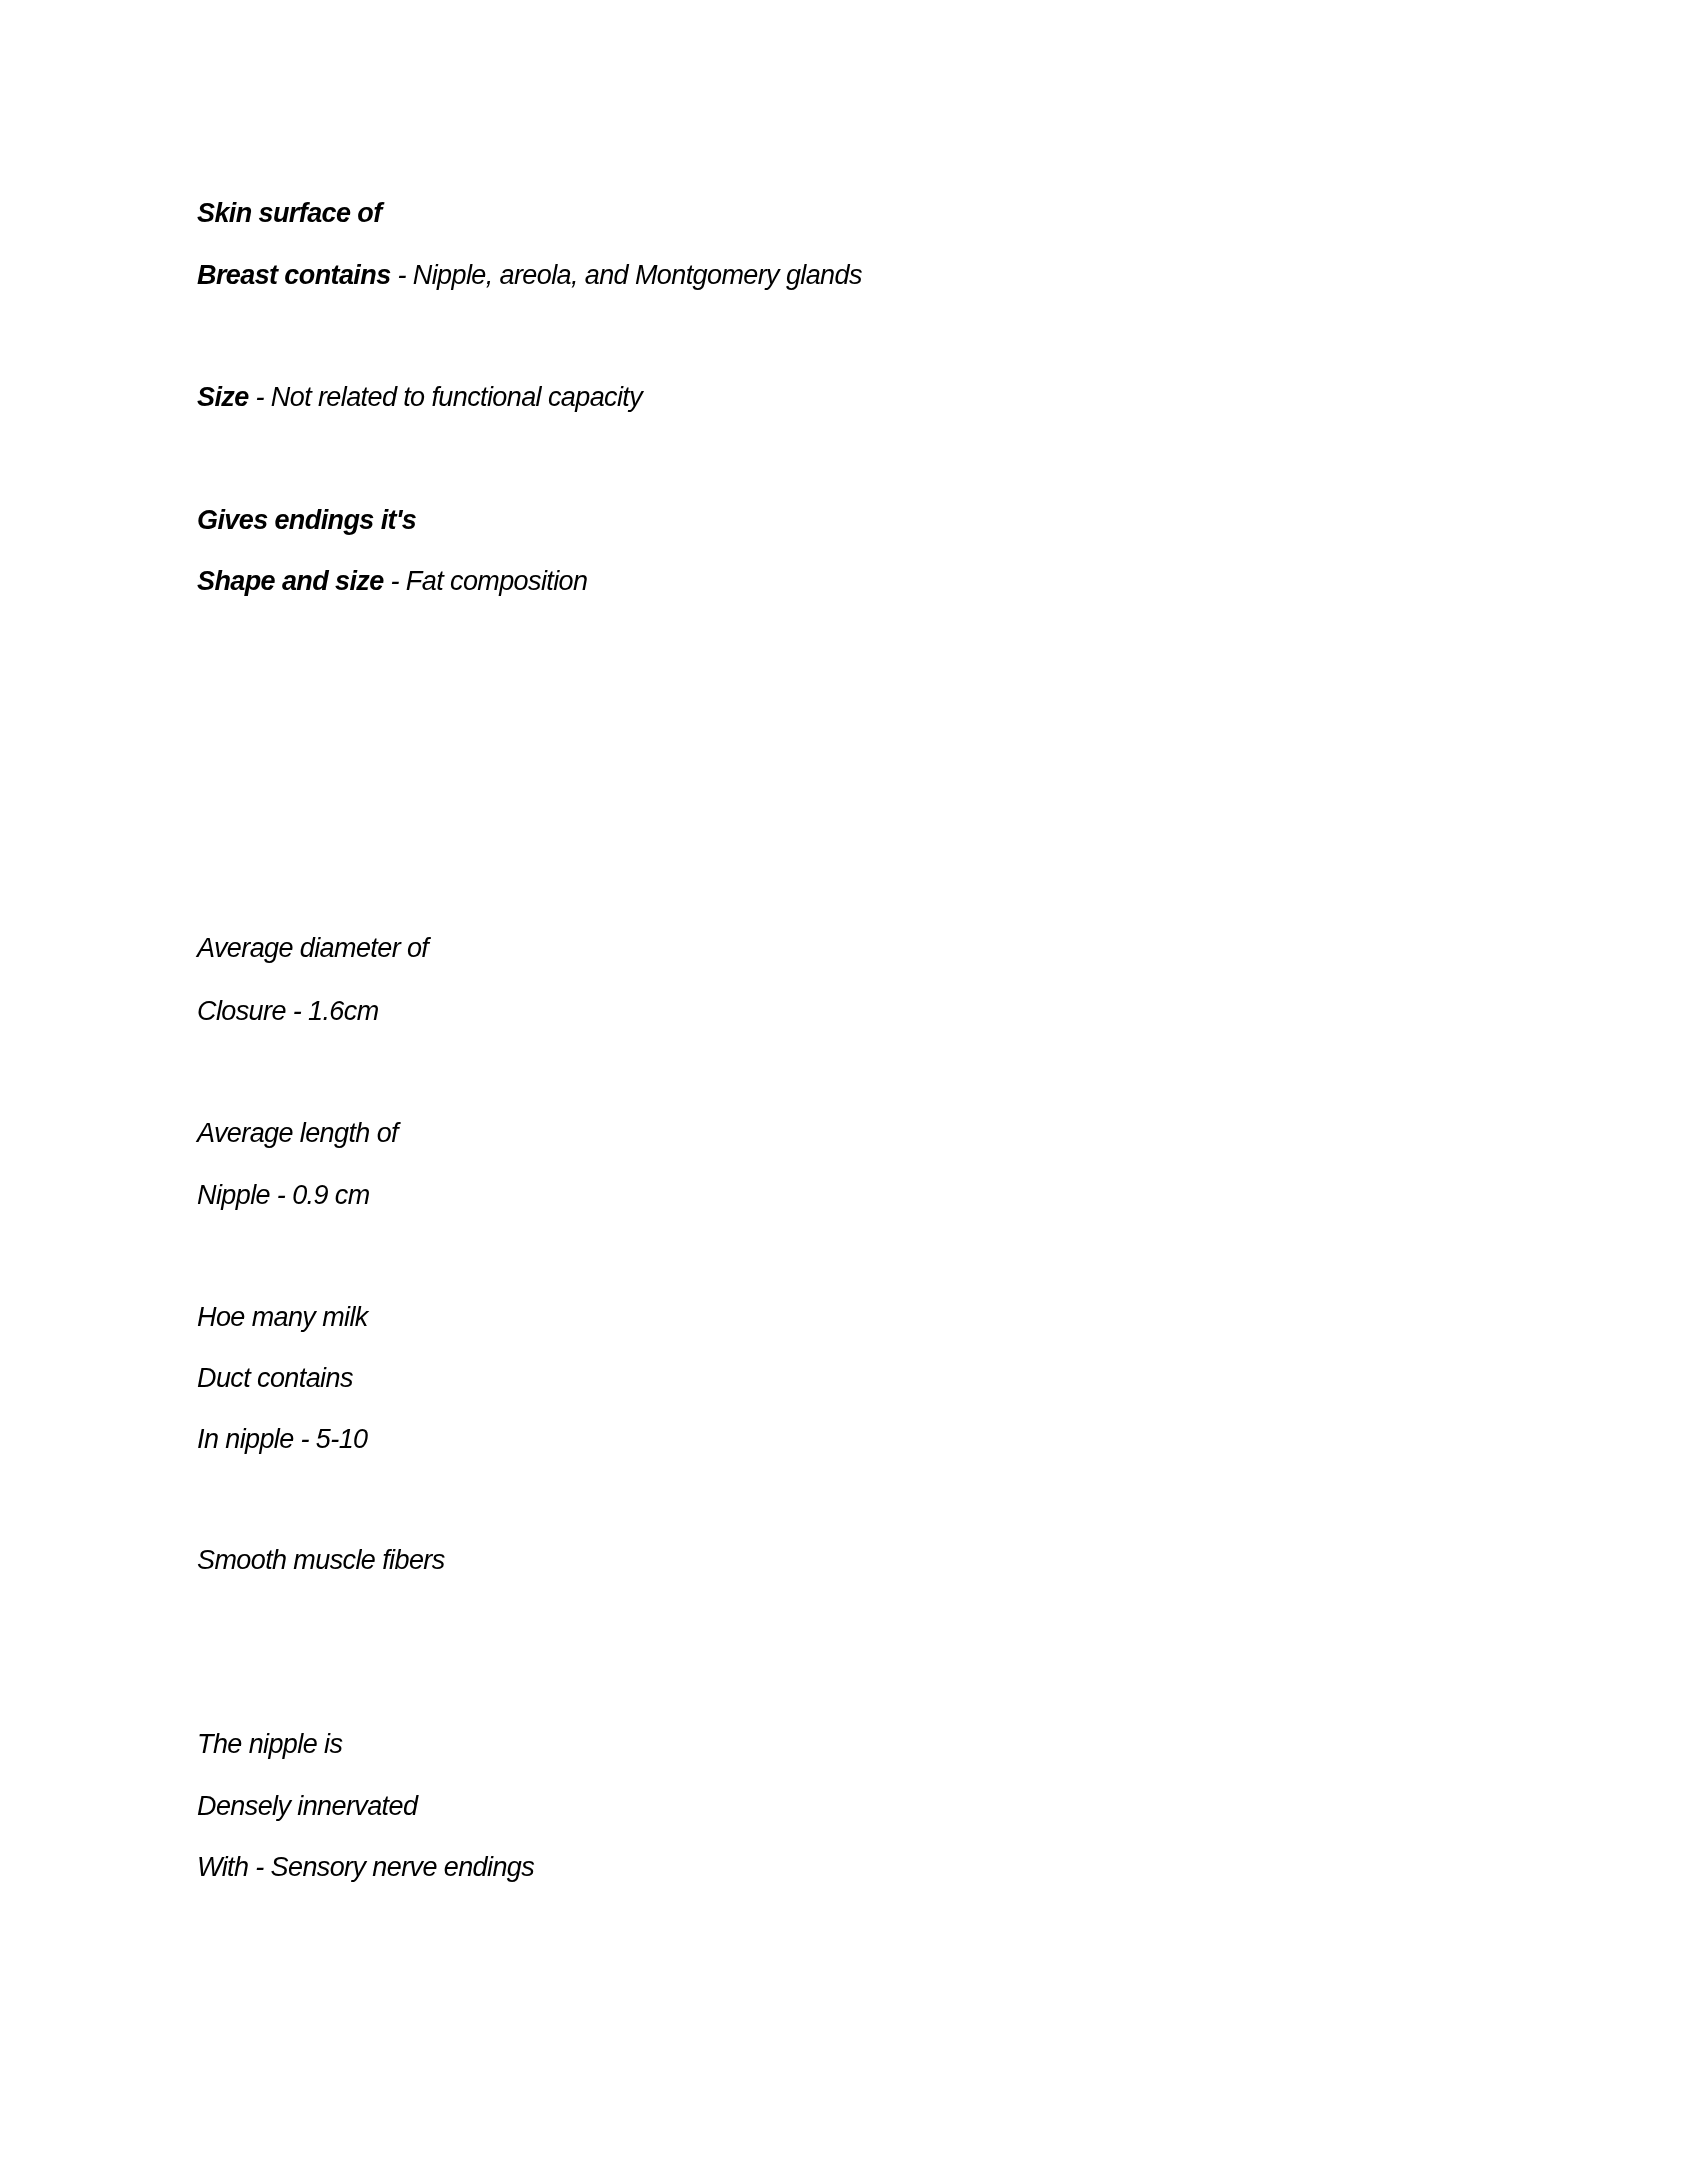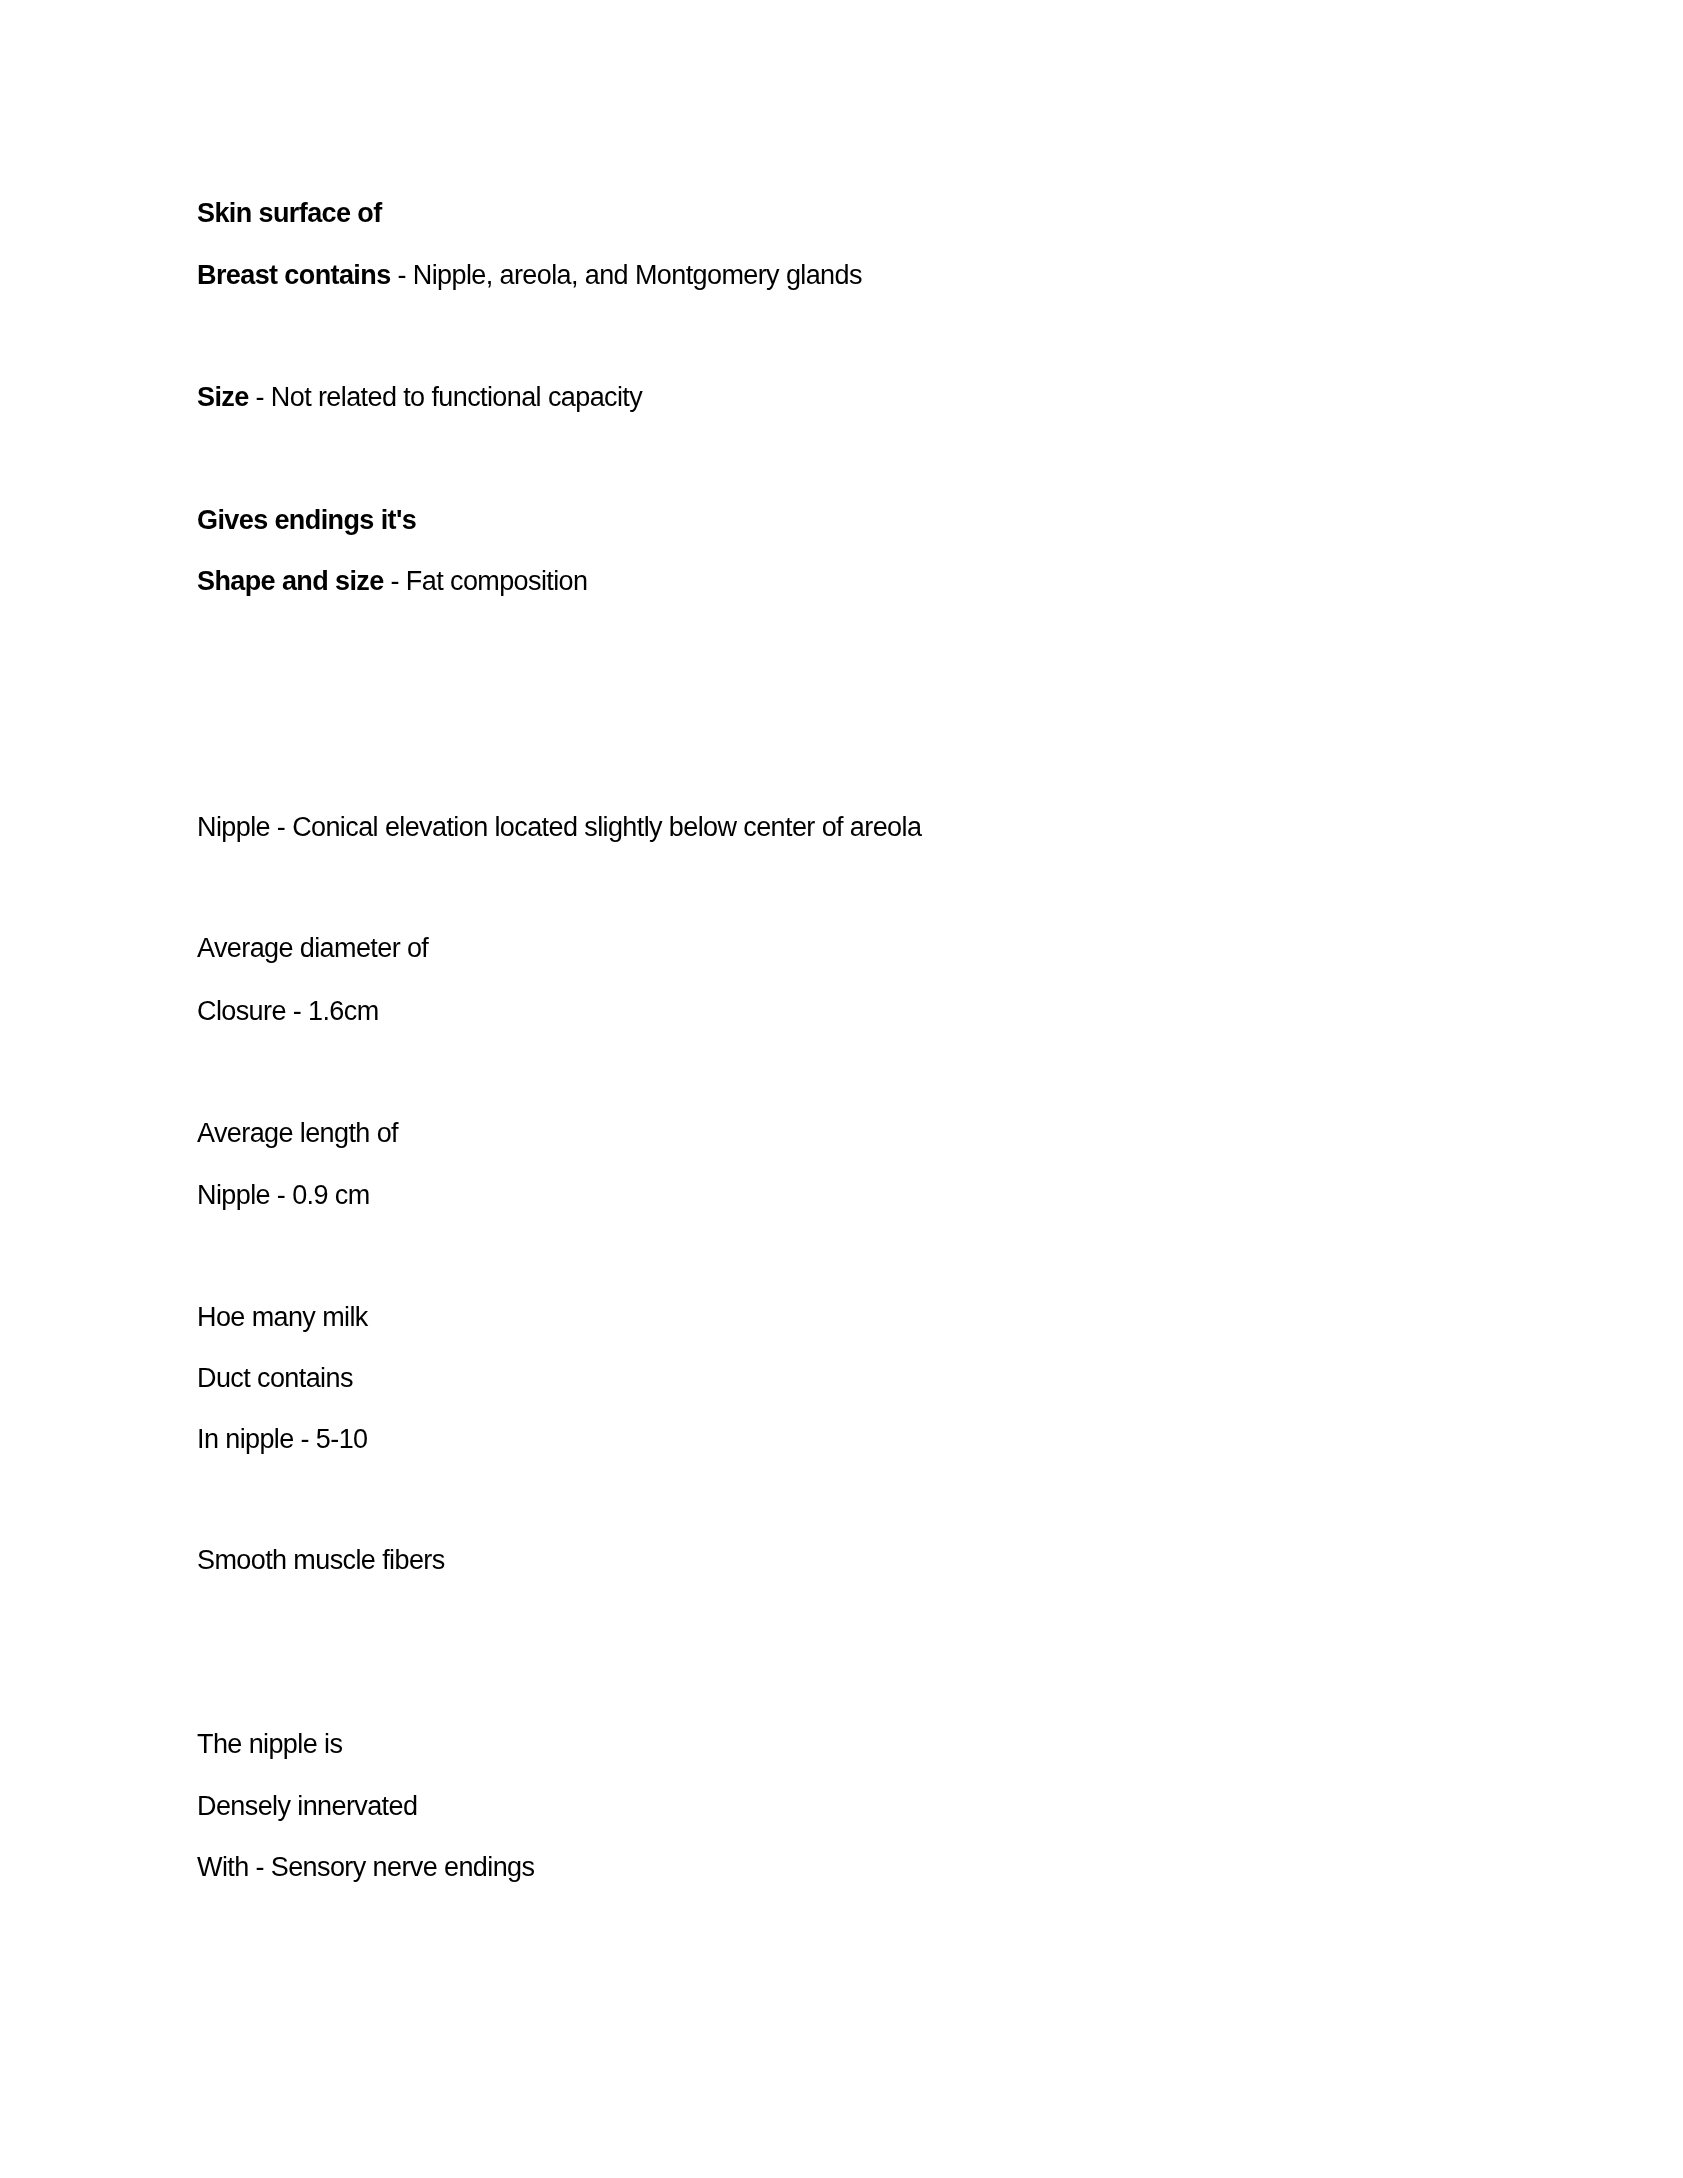"Skin surface of" .page { font-style: none -> italic }
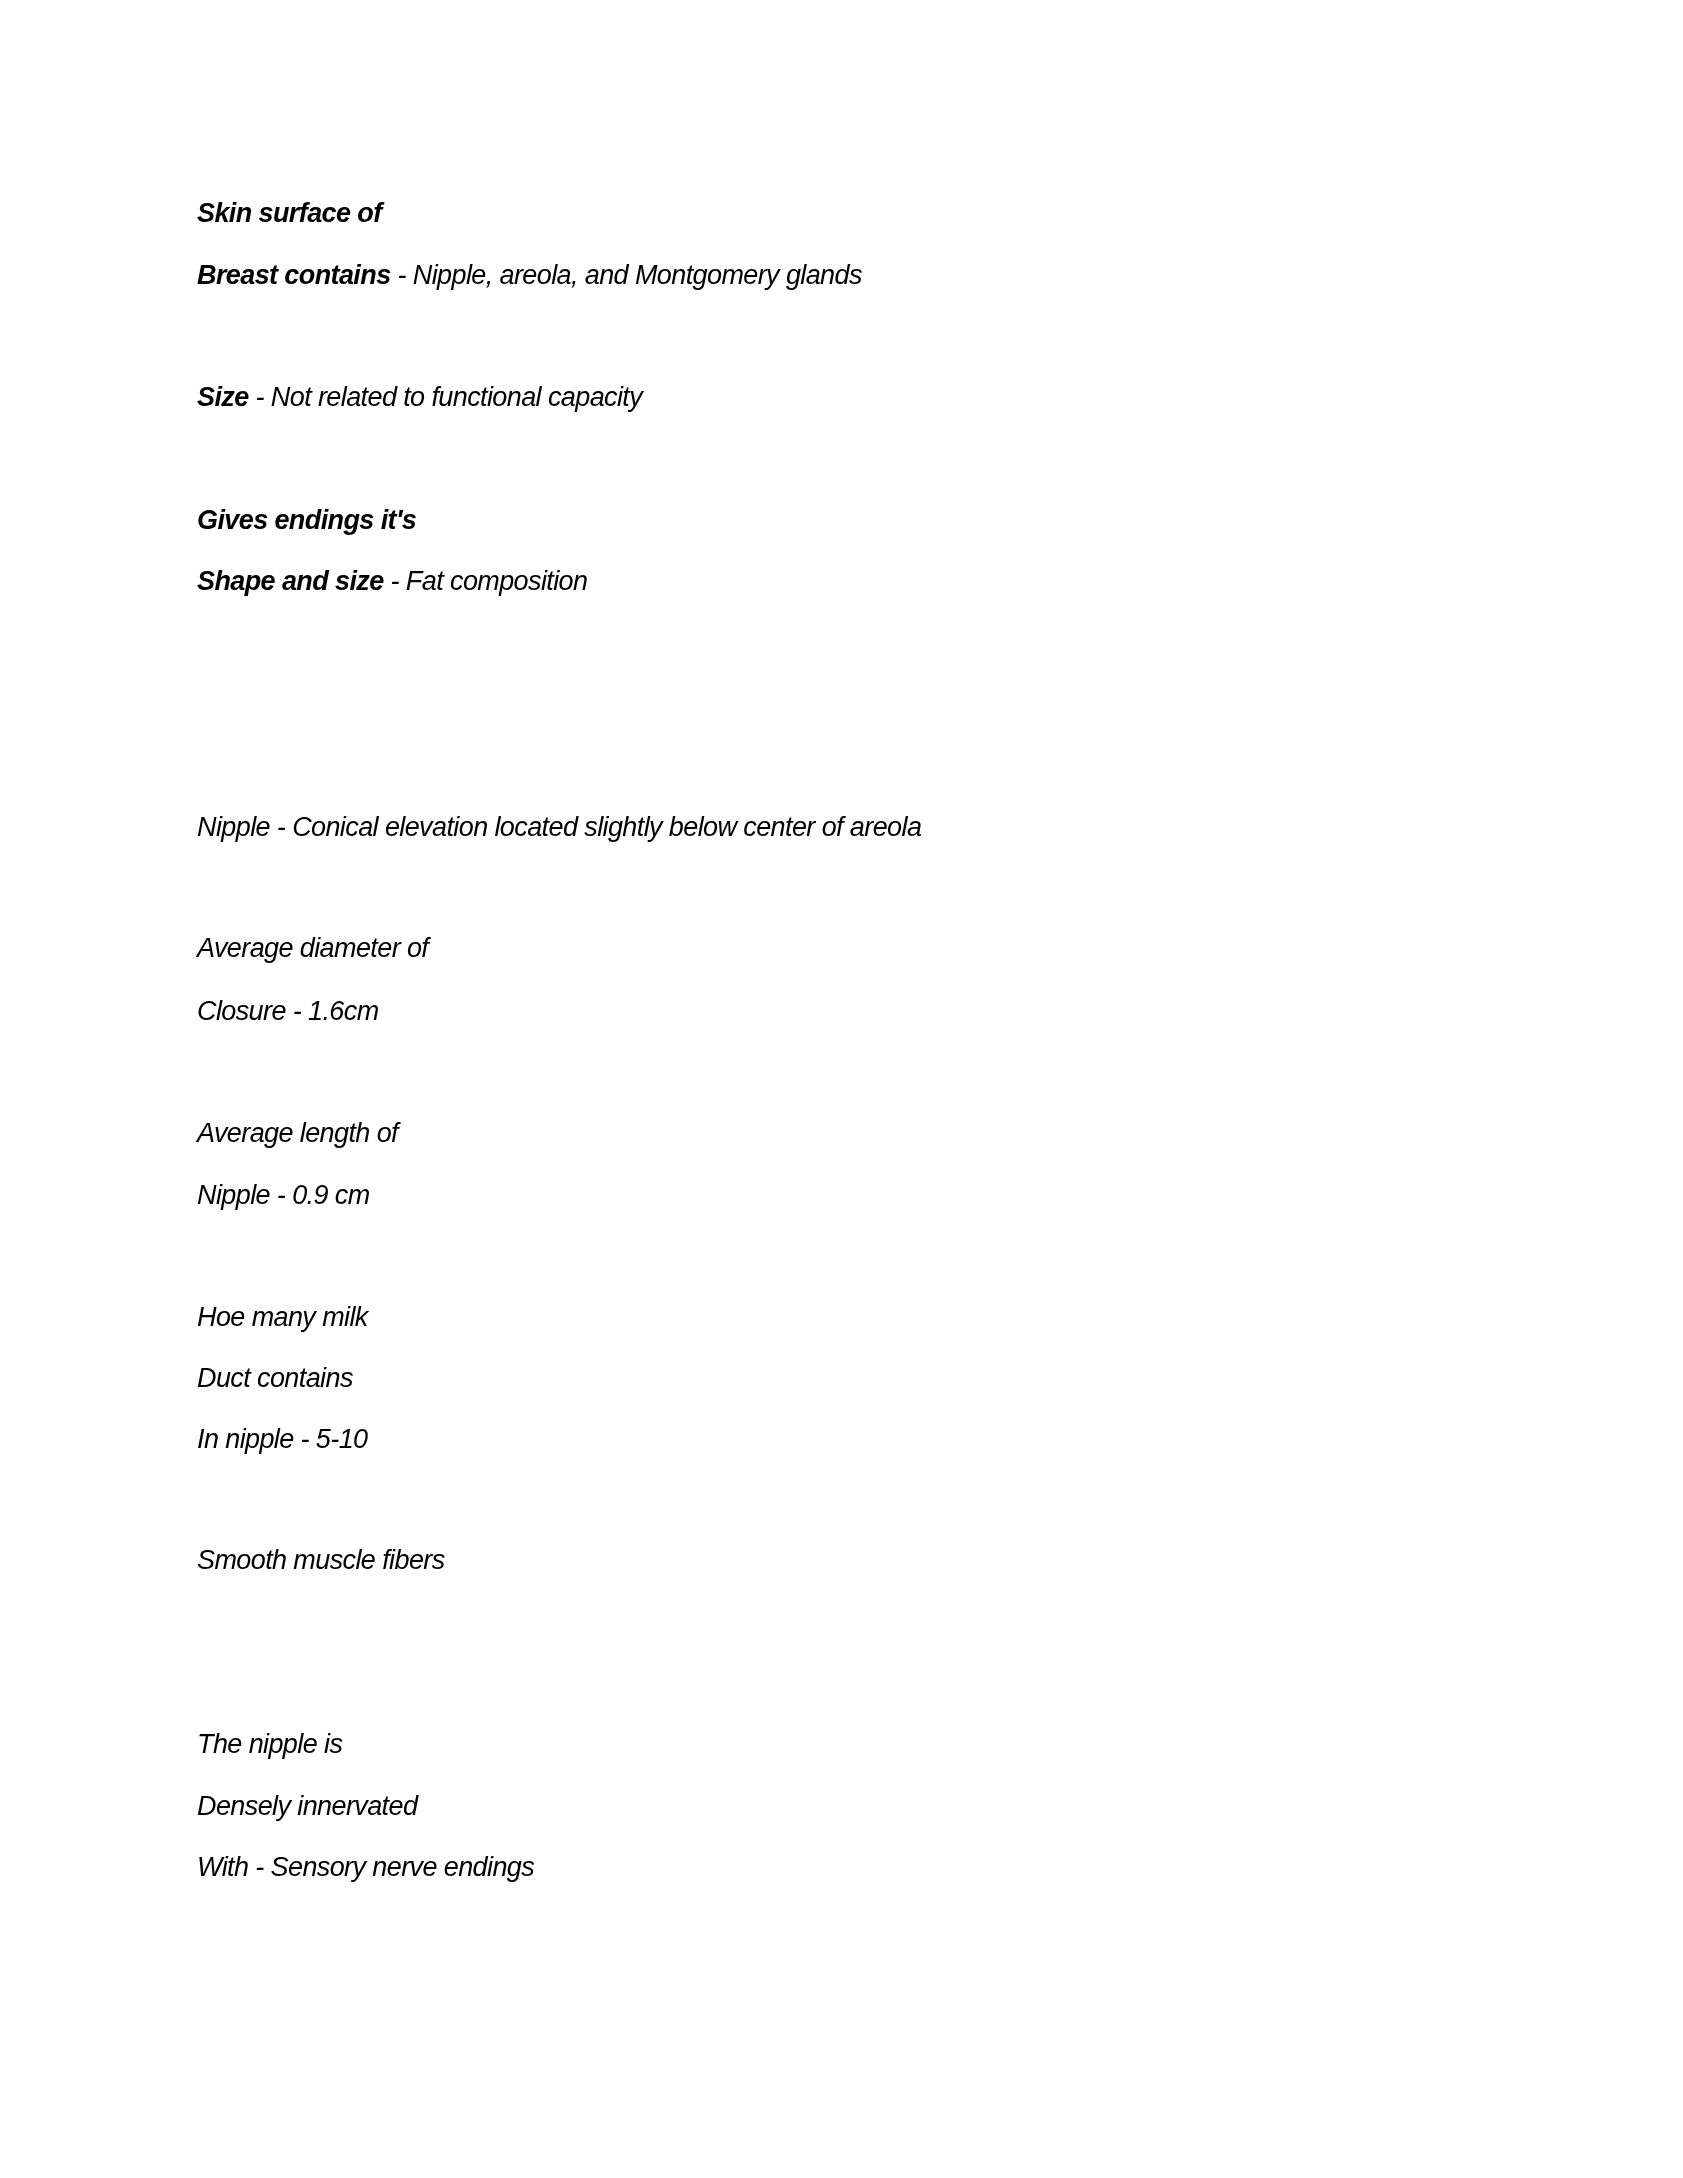"Nipple - Conical elevation located" div.line { html: <div><span></span><span>Nipple - Conical elevation located slightly below center of areola</span></div> -> none }
